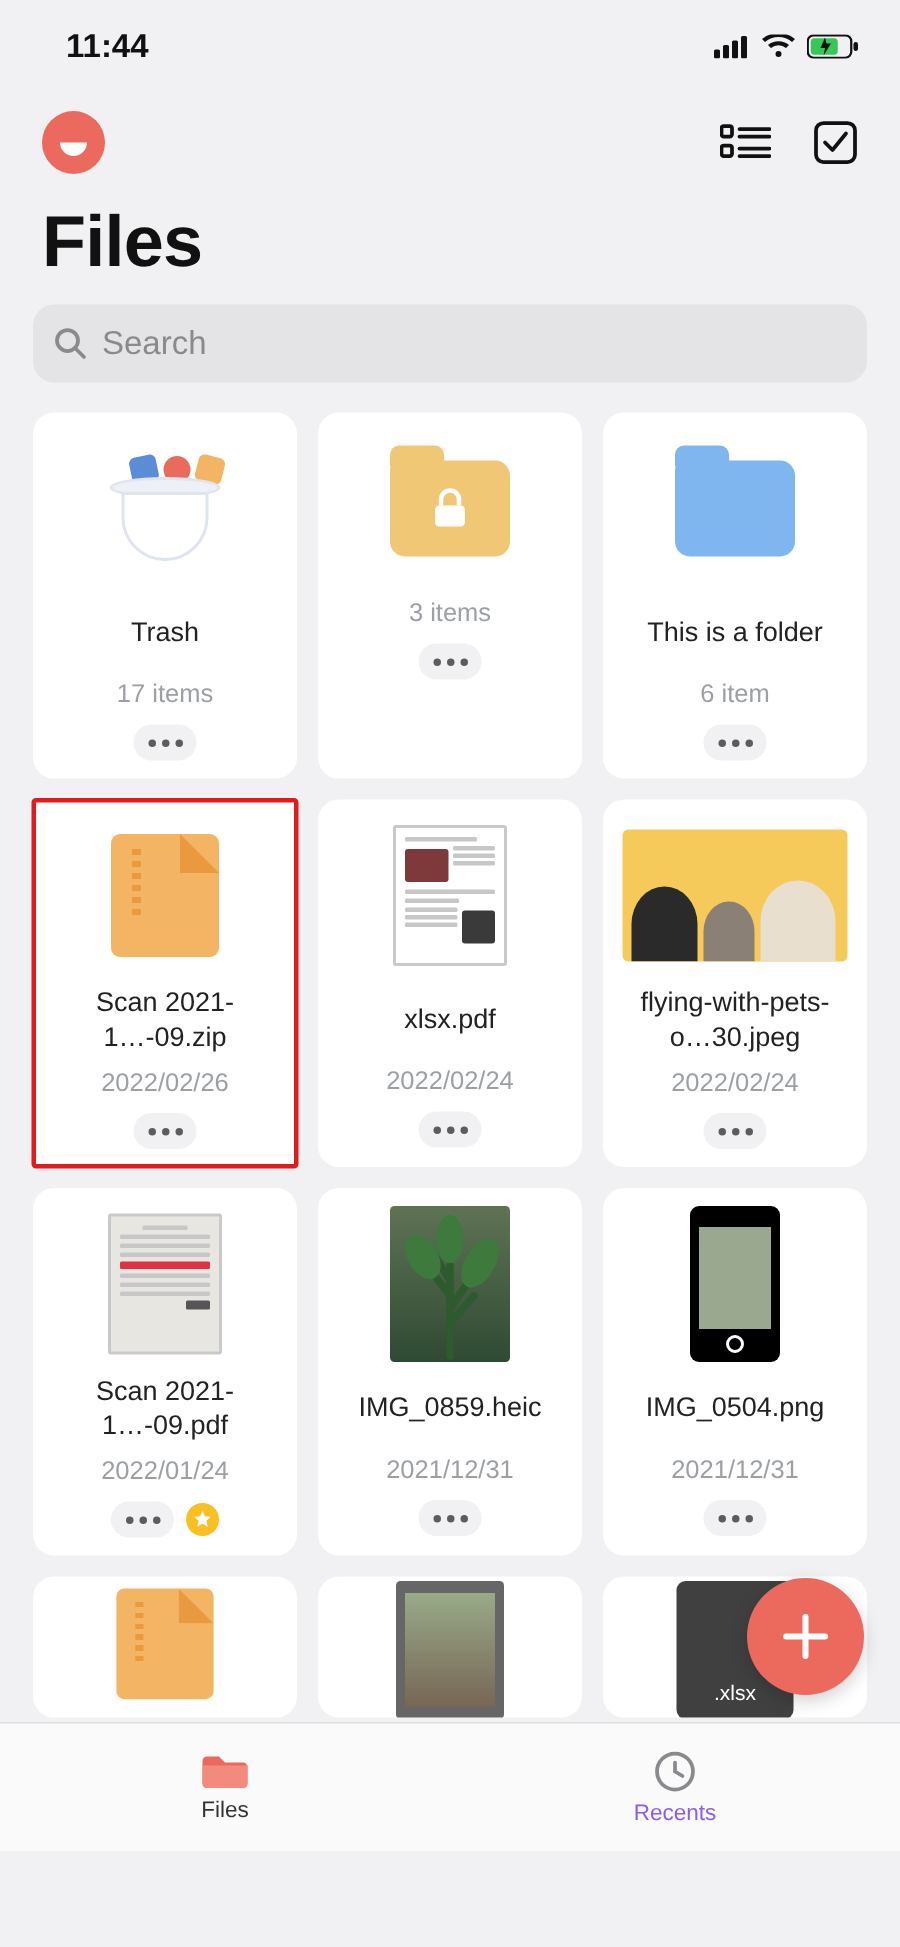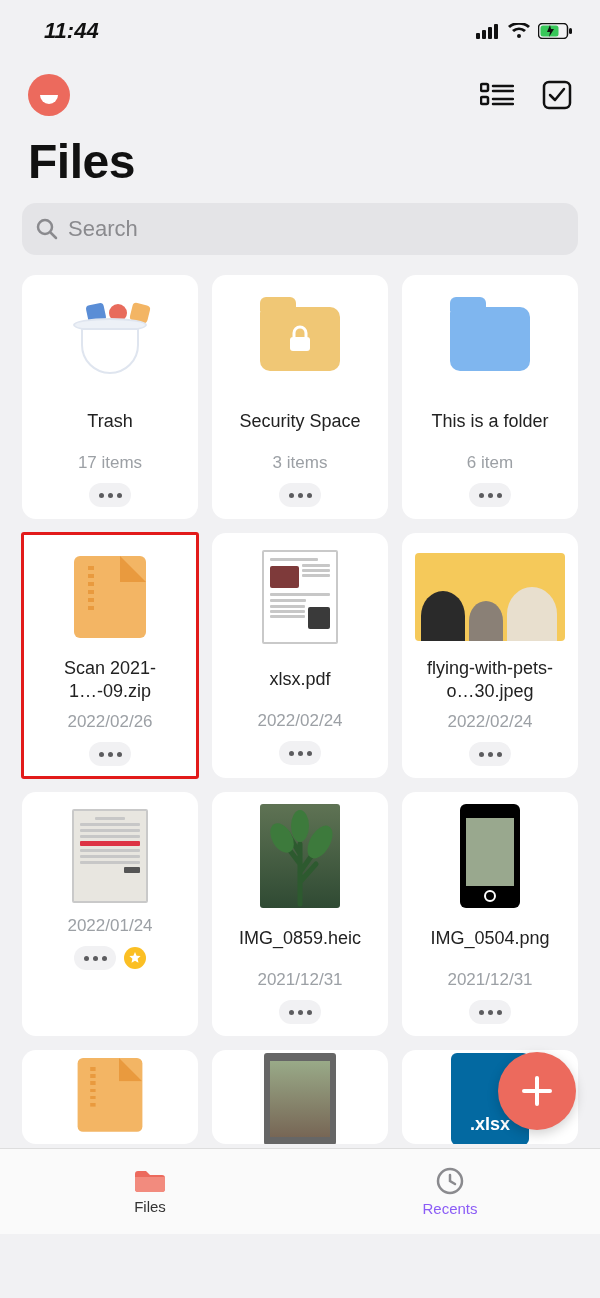"11:44" .status-bar { font-style: italic -> none }
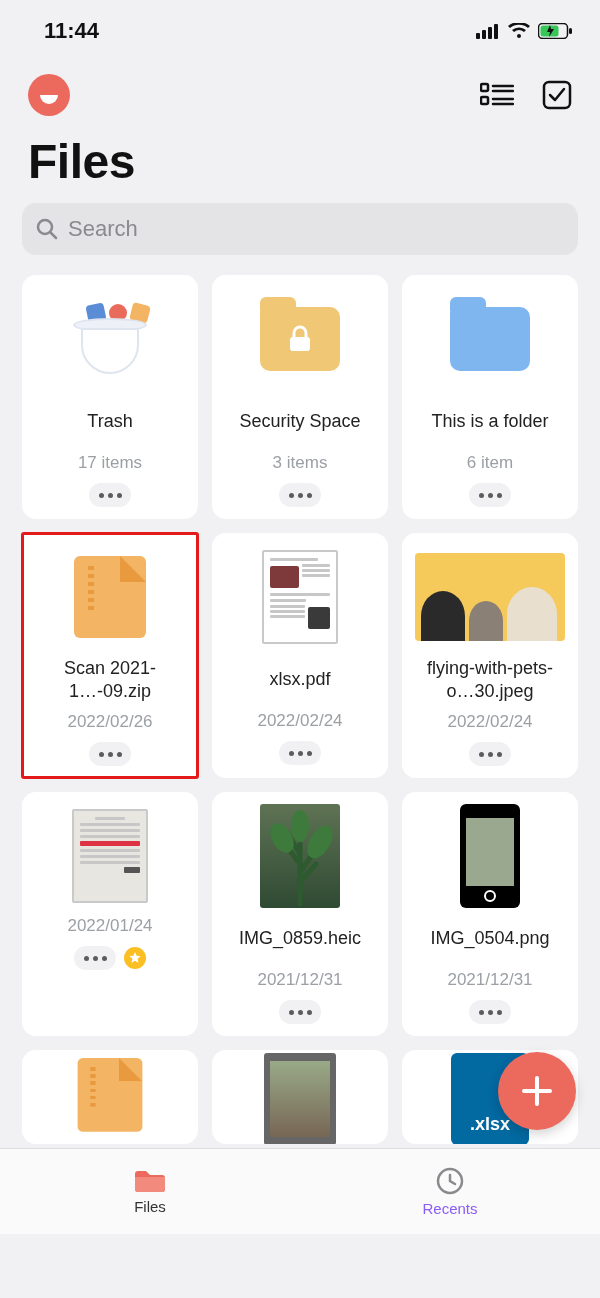"Security Space" div.file-name { html: <div>Security Space</div> -> none }
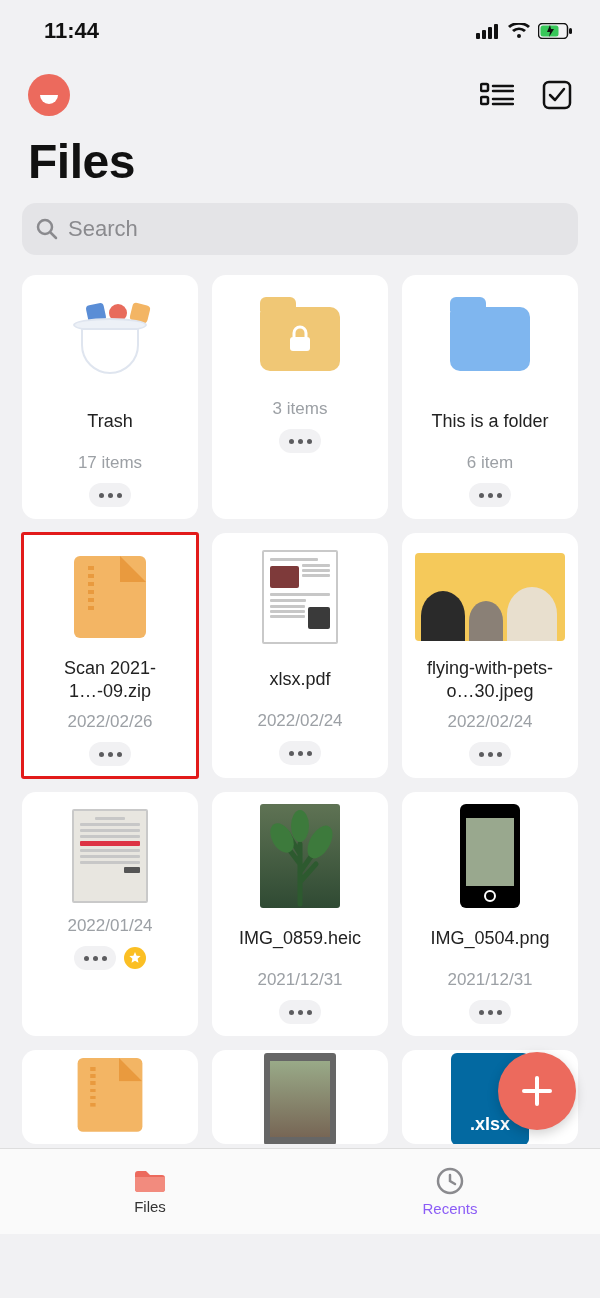"Scan 2021-1…-09.pdf" div.file-name { html: none -> <div>Scan 2021-1…-09.pdf</div> }
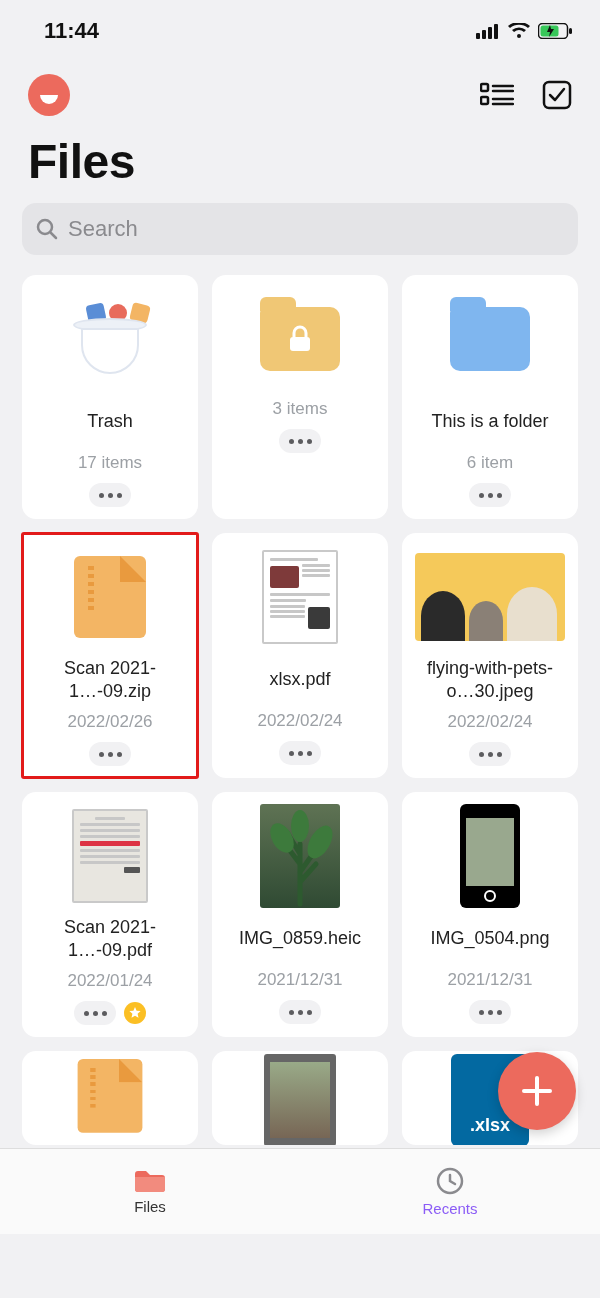".xlsx" .xlsx-thumb { background: #0369a1 -> #404040; font-size: 18px -> 14px; font-weight: 700 -> 400 }
